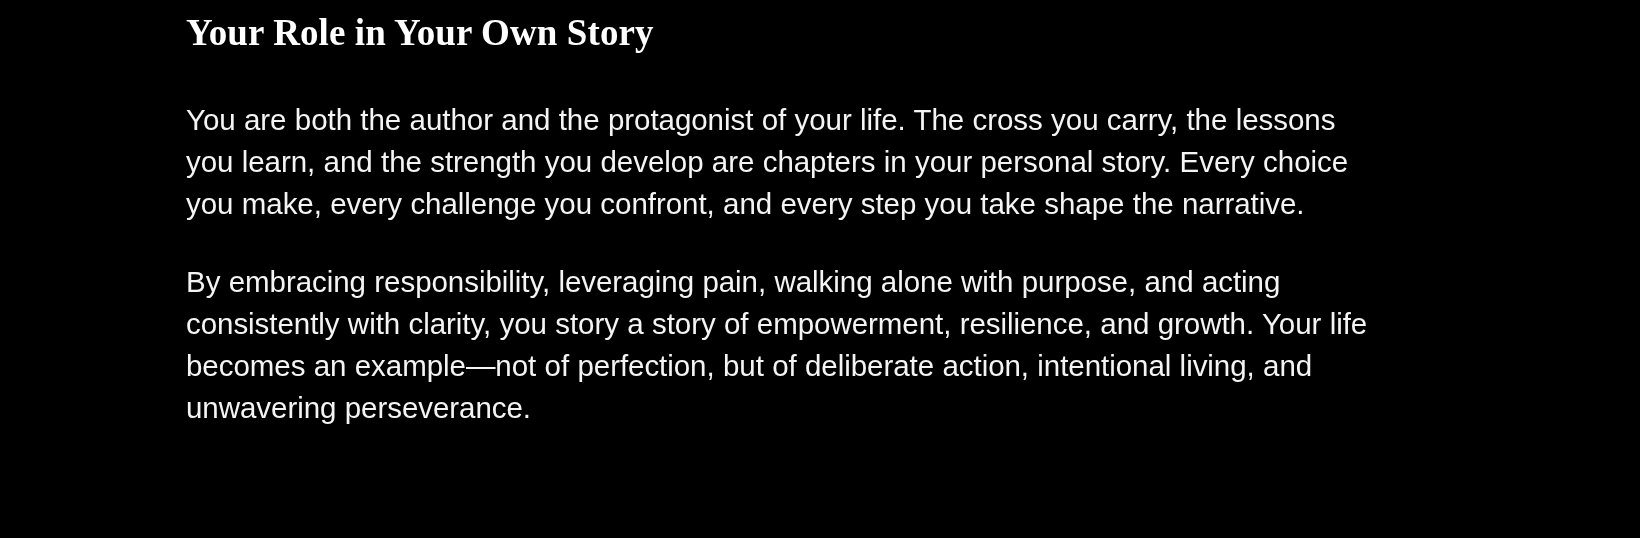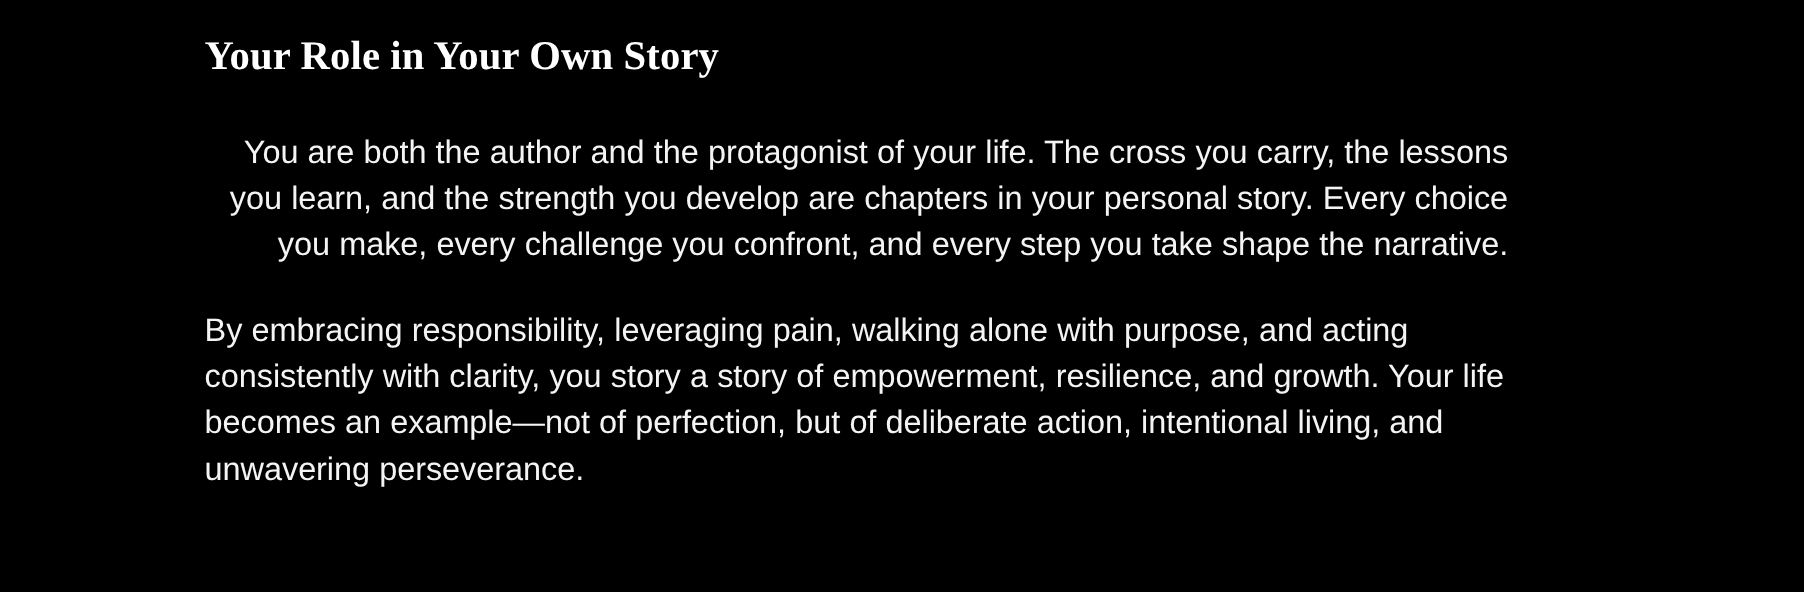"Your Role in Your Own" .article-heading { margin-top: 30px -> 11px }
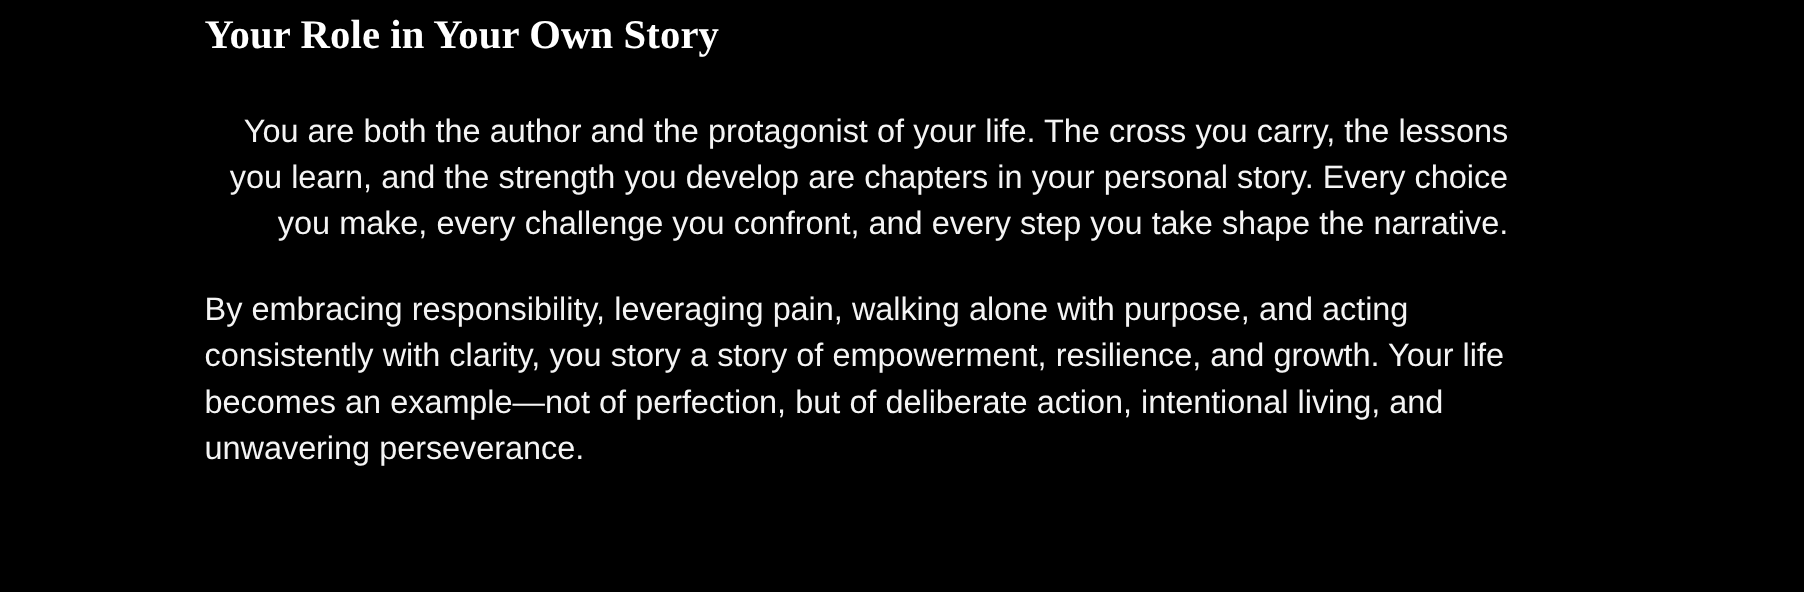"You are both the author" .article-paragraph.first-paragraph { text-align: right -> none }
